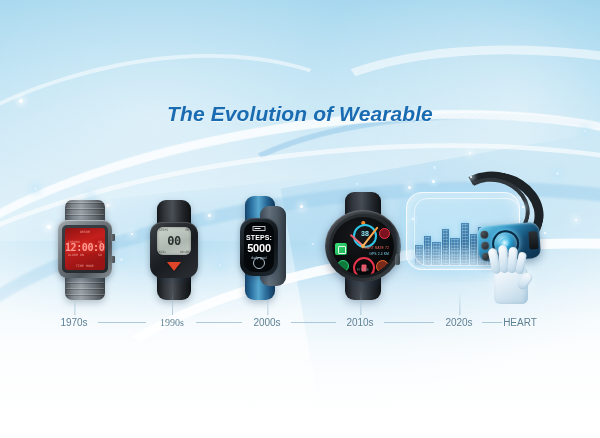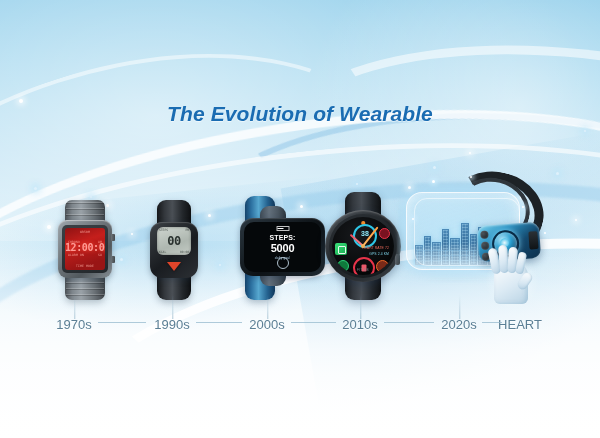"5000" .d3-case { padding-left: 47px -> none }
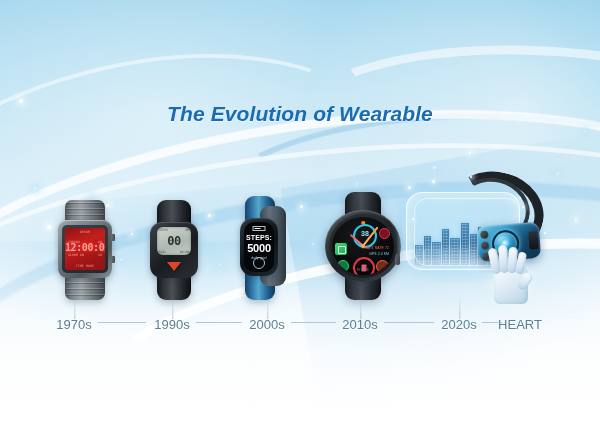"1970s" .tl-label { font-size: 13px -> 10px }
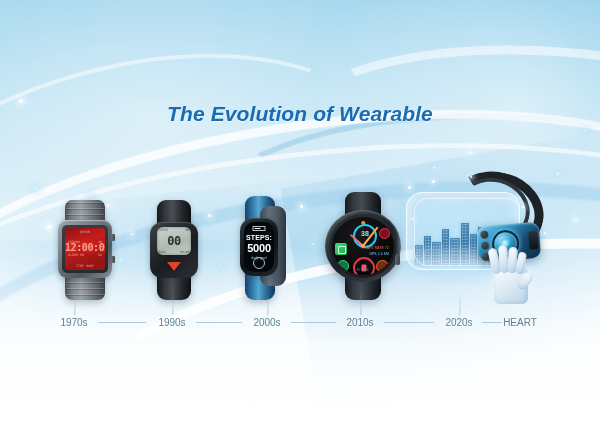"1990s" div.tl-node { font-family: none -> Liberation Serif, serif }
